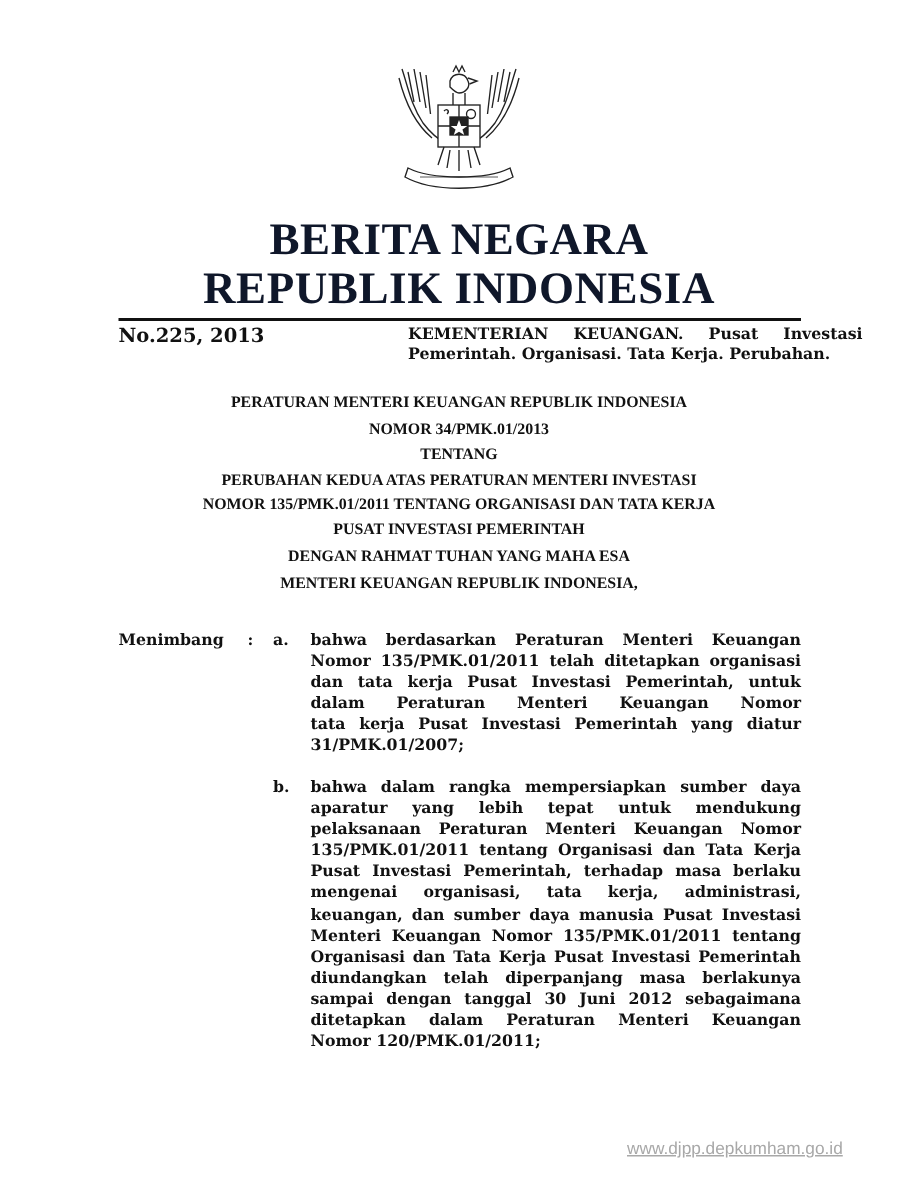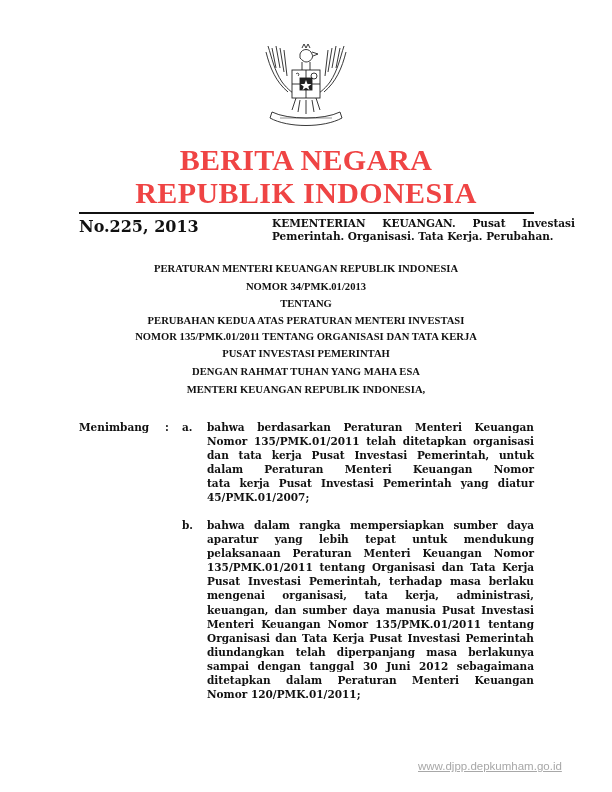"BERITA NEGARA" .title { color: #ef4444 -> #0f172a }
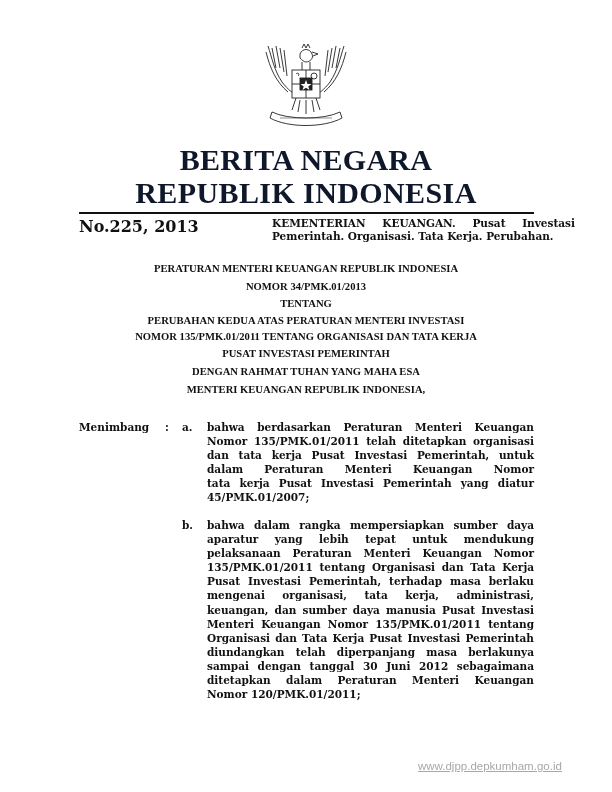"No.225, 2013" .no { font-size: 16px -> 13px }
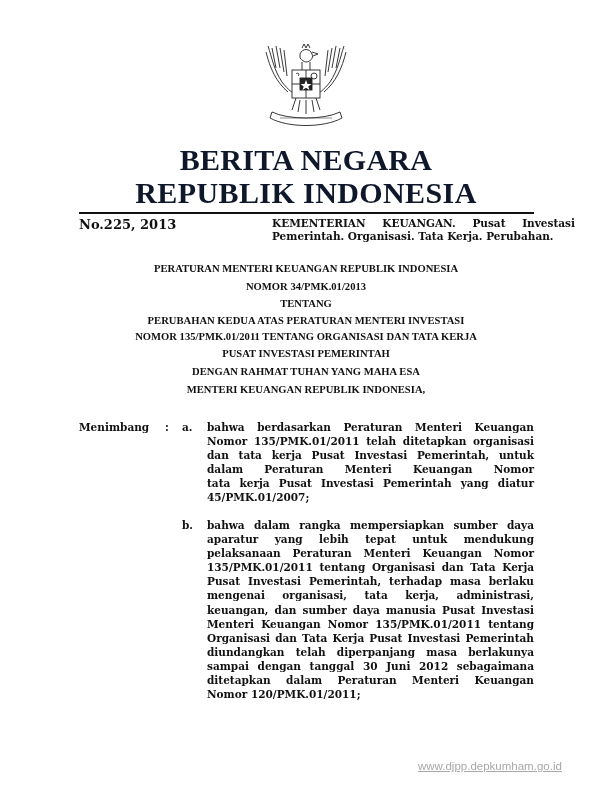"45/PMK.01/2007;" span.ln { text: 45/PMK.01/2007 -> 31/PMK.01/2007 }
